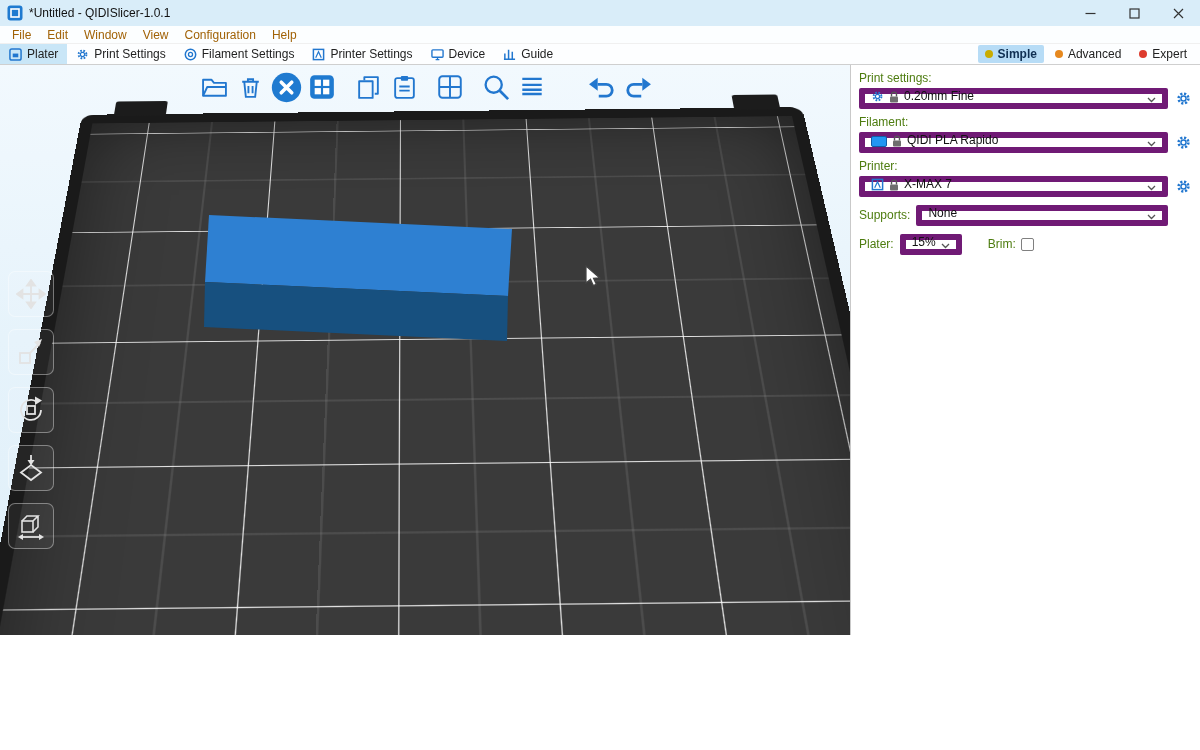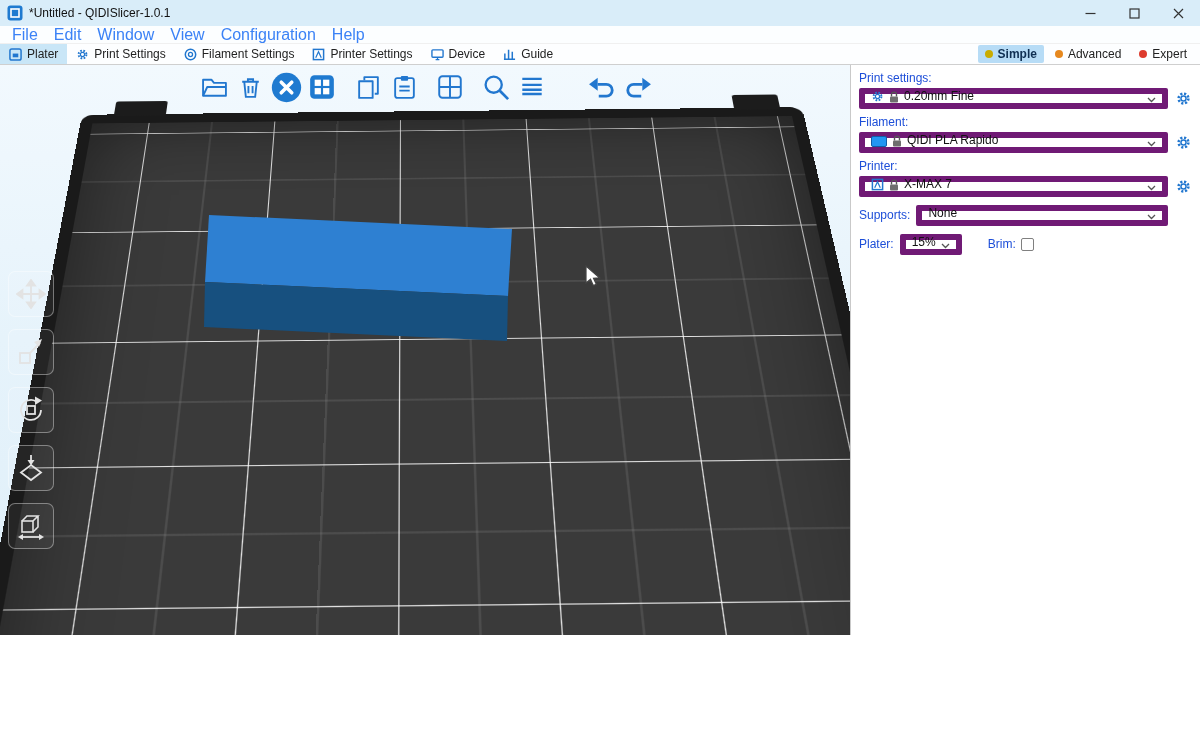"File" .menu-item { color: #3b82f6 -> #a16207; font-size: 16px -> 12px }
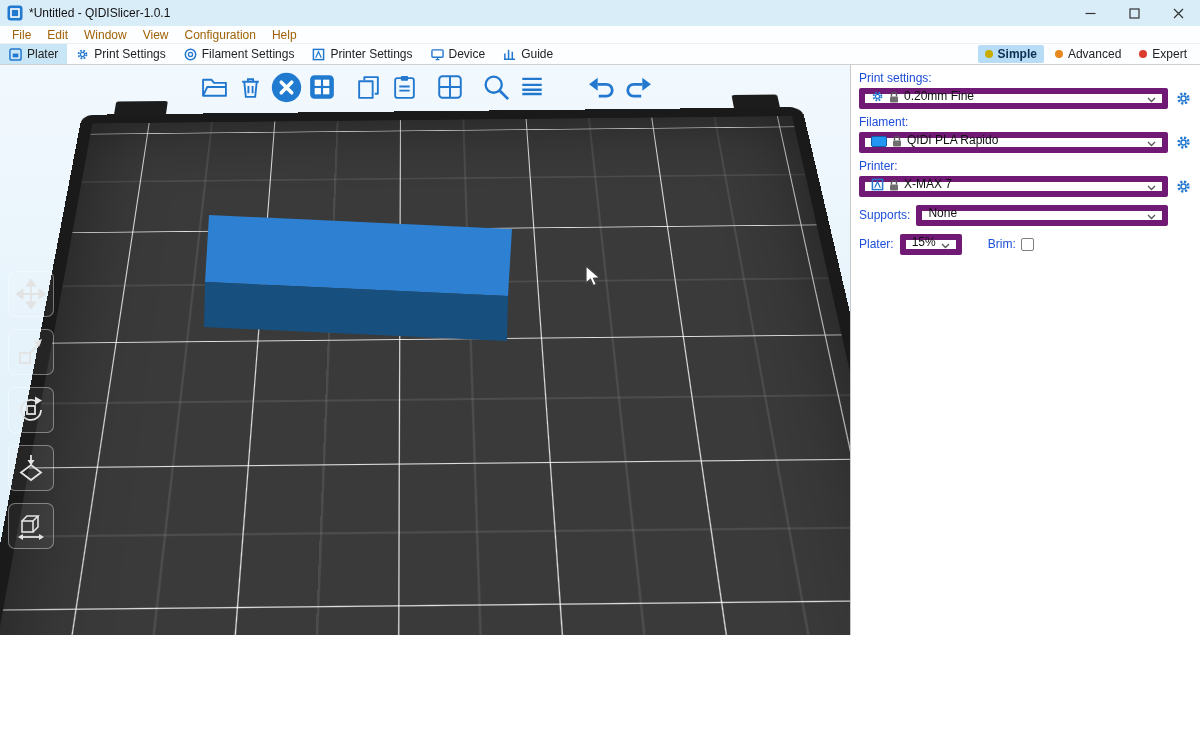"Print settings:" .sb-label { color: #1d4ed8 -> #4d7c0f }
